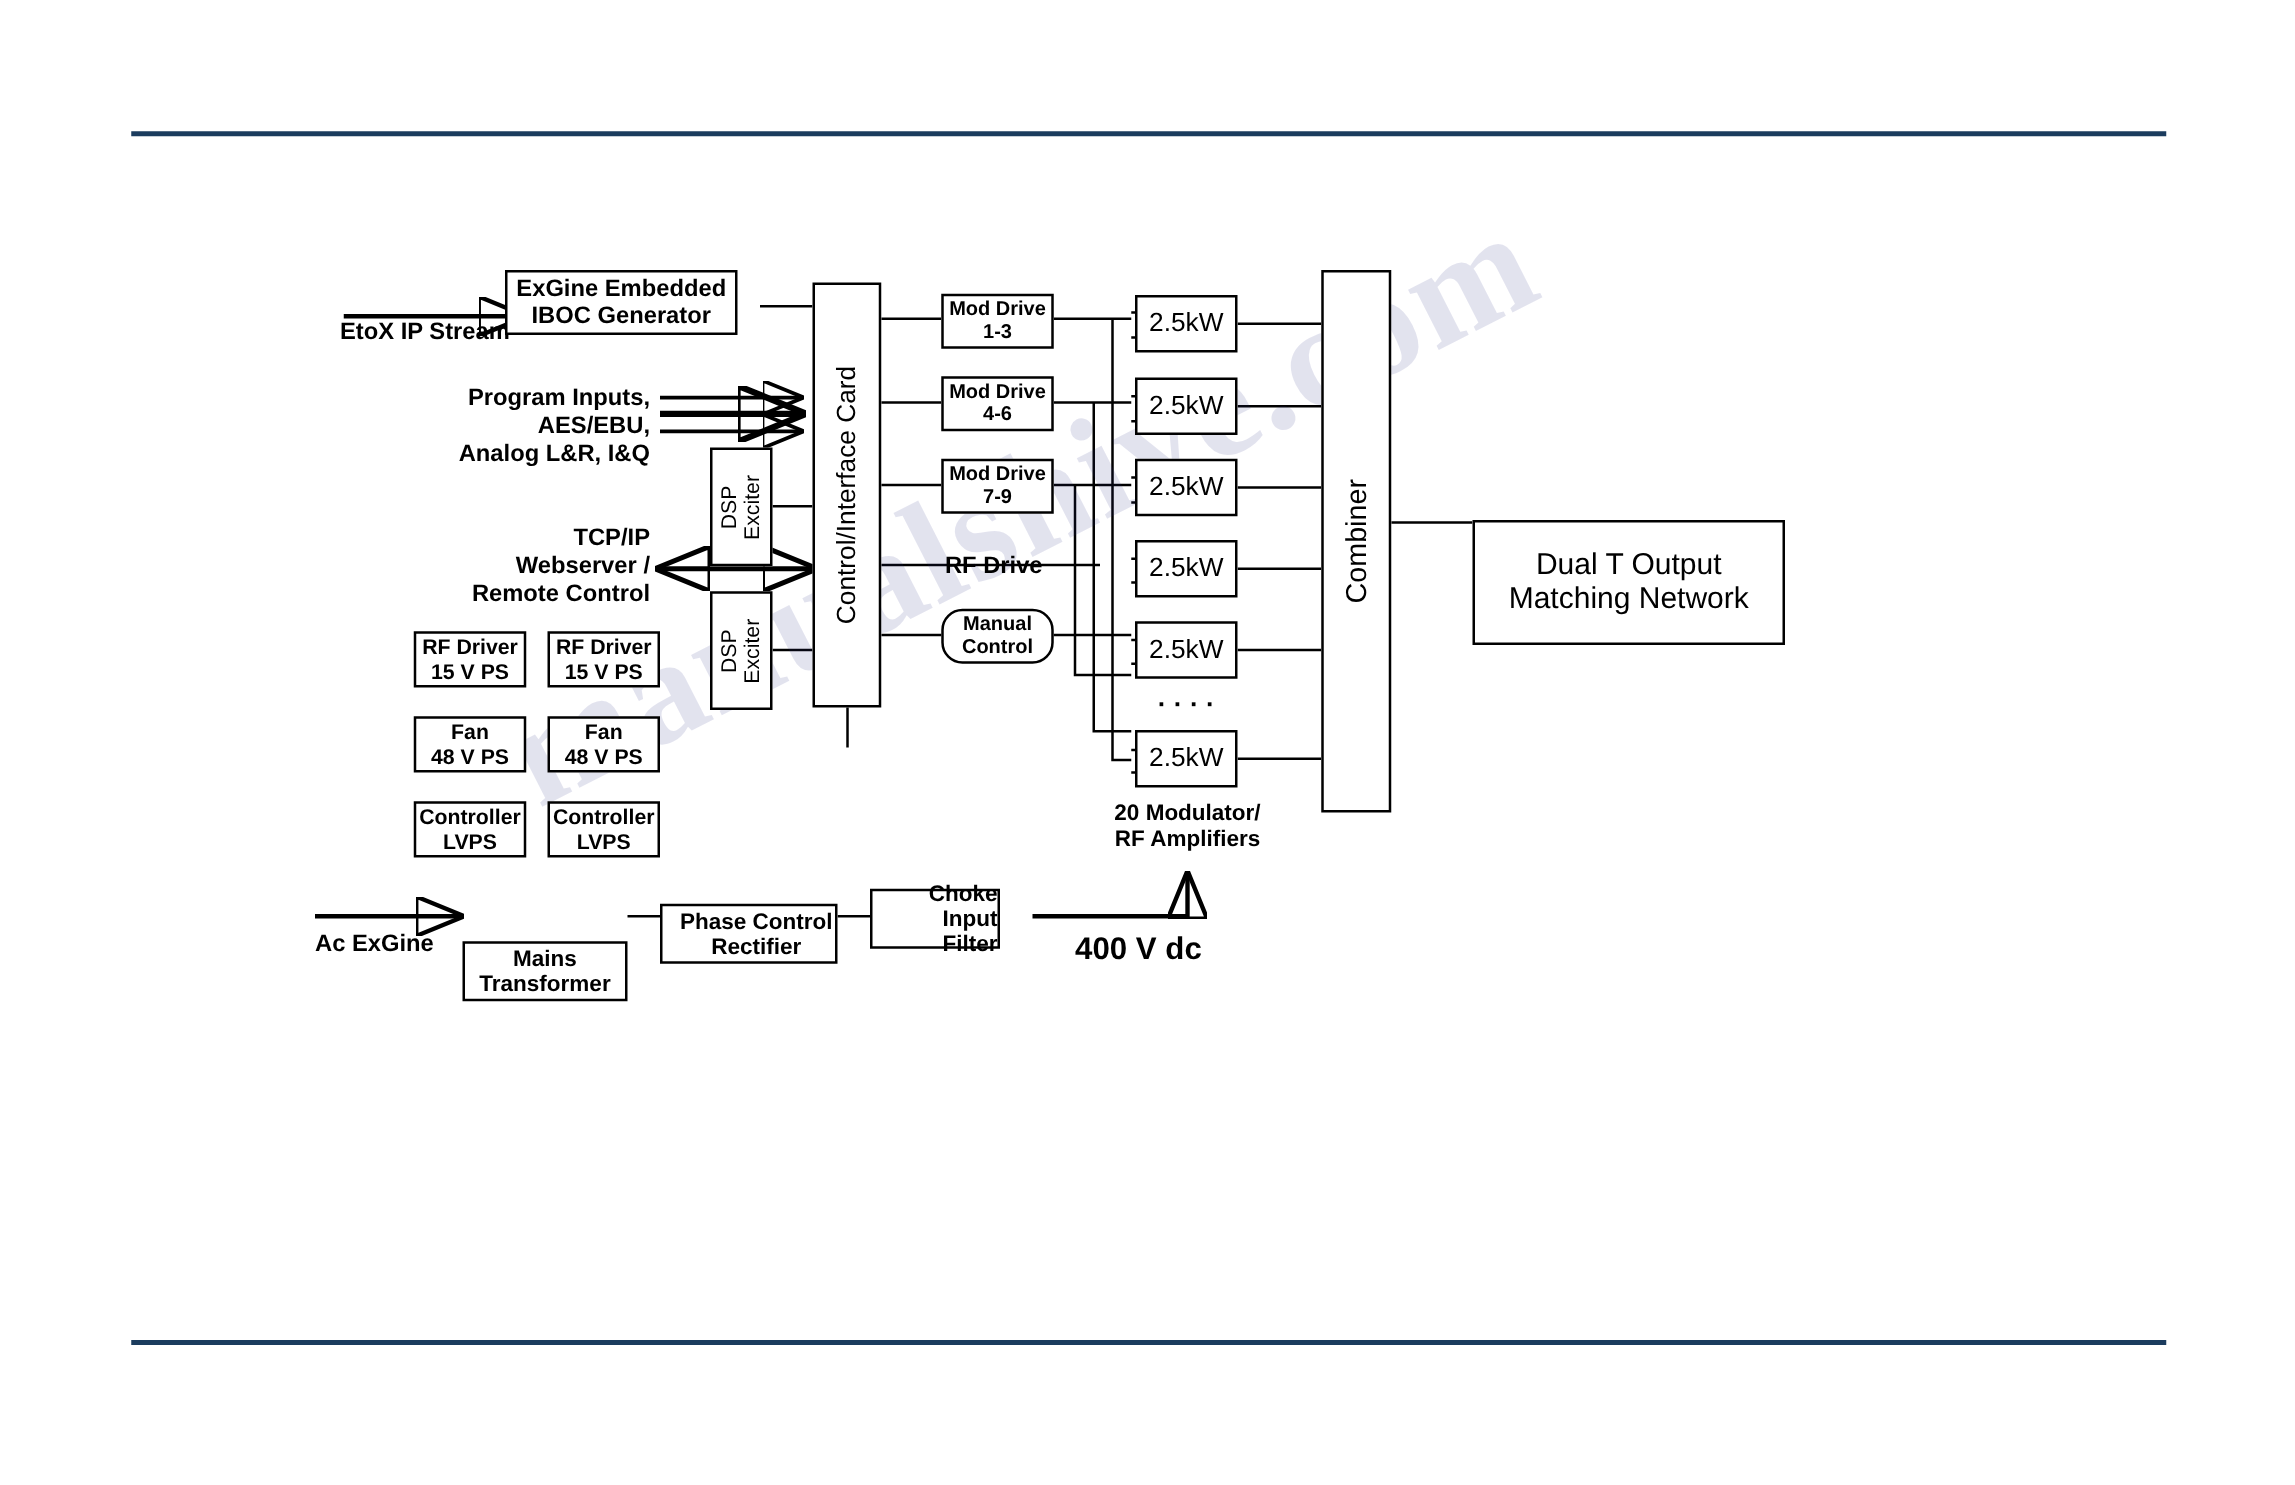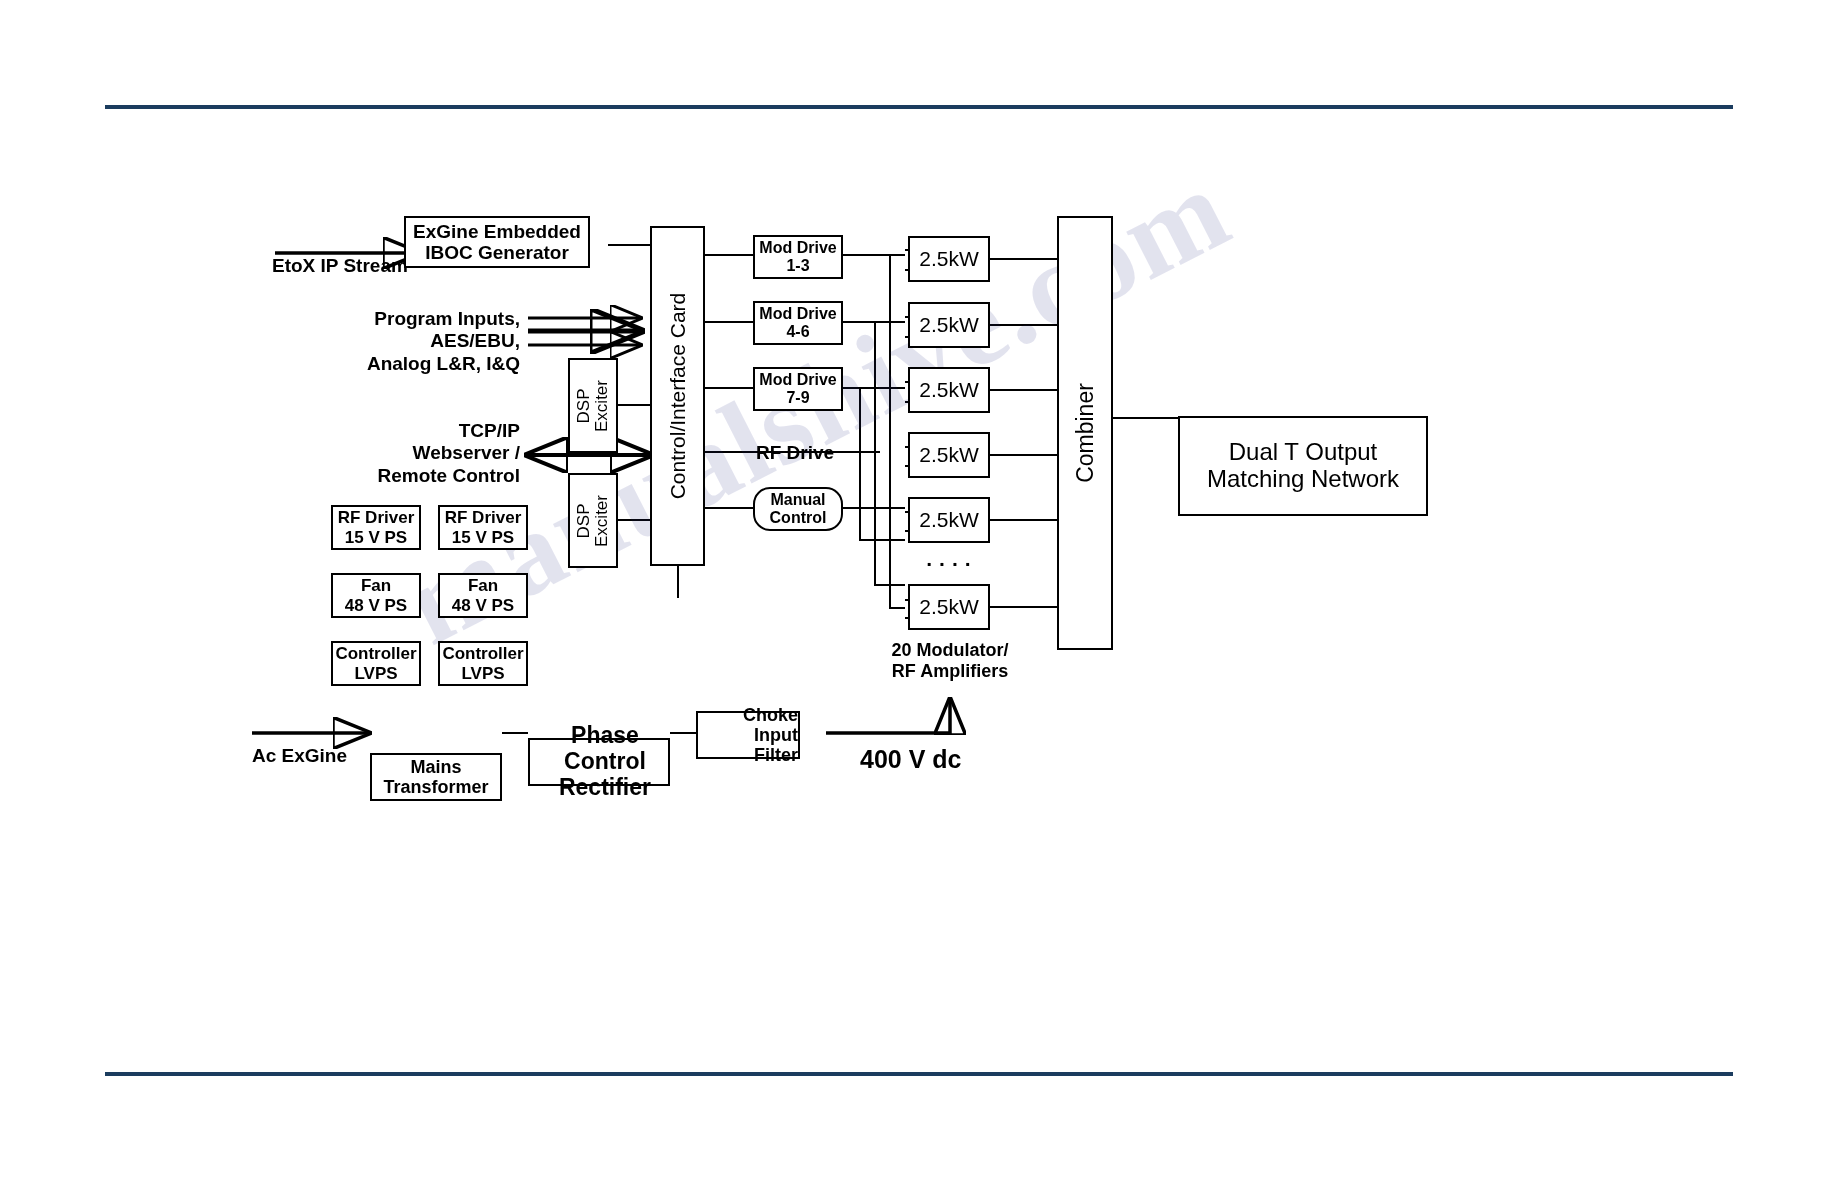"Phase Control" div.box { font-size: 23px -> 18px; top: 738px -> 723px }
